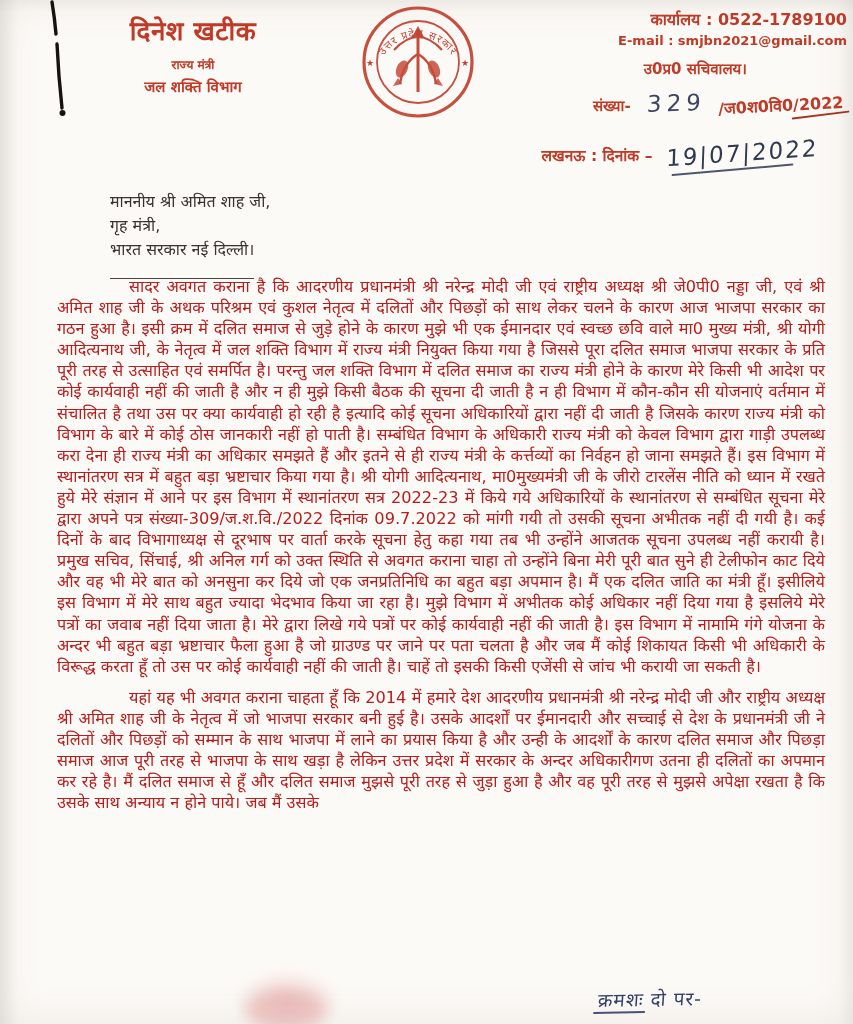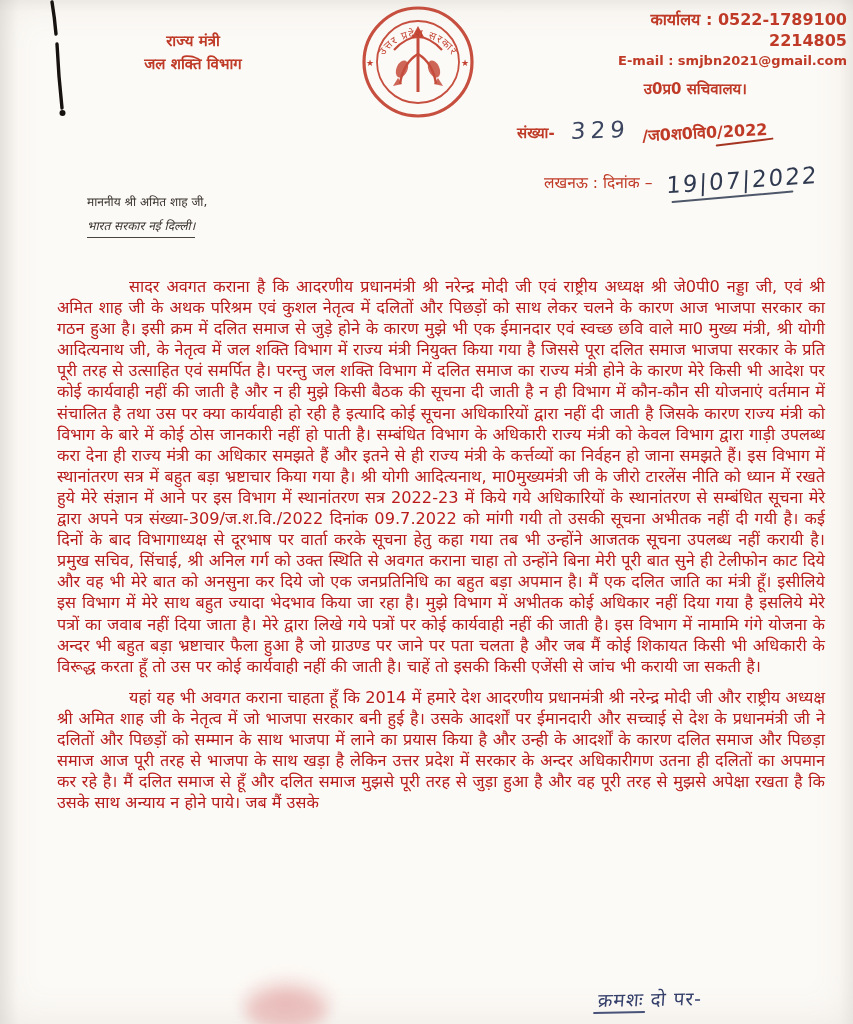"दिनेश खटीक" div.minister-name { html: none -> <div>दिनेश खटीक</div> }
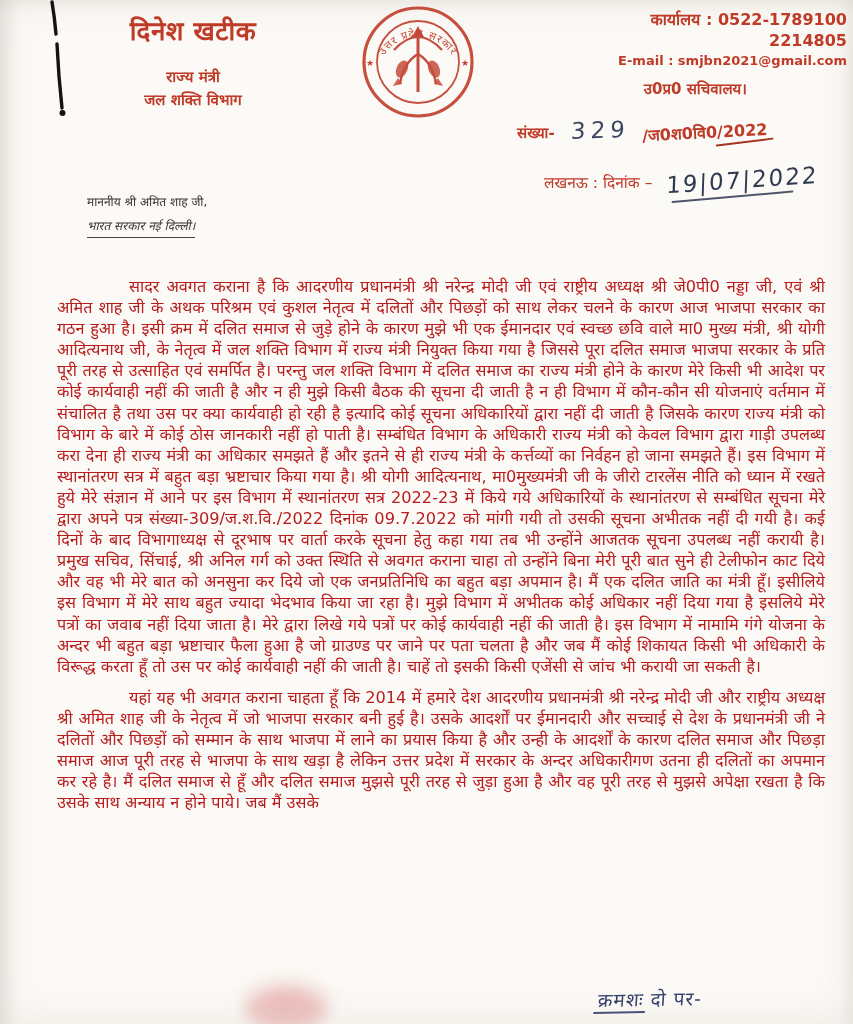"2214805" div.phone2 { html: <div>2214805</div> -> none }
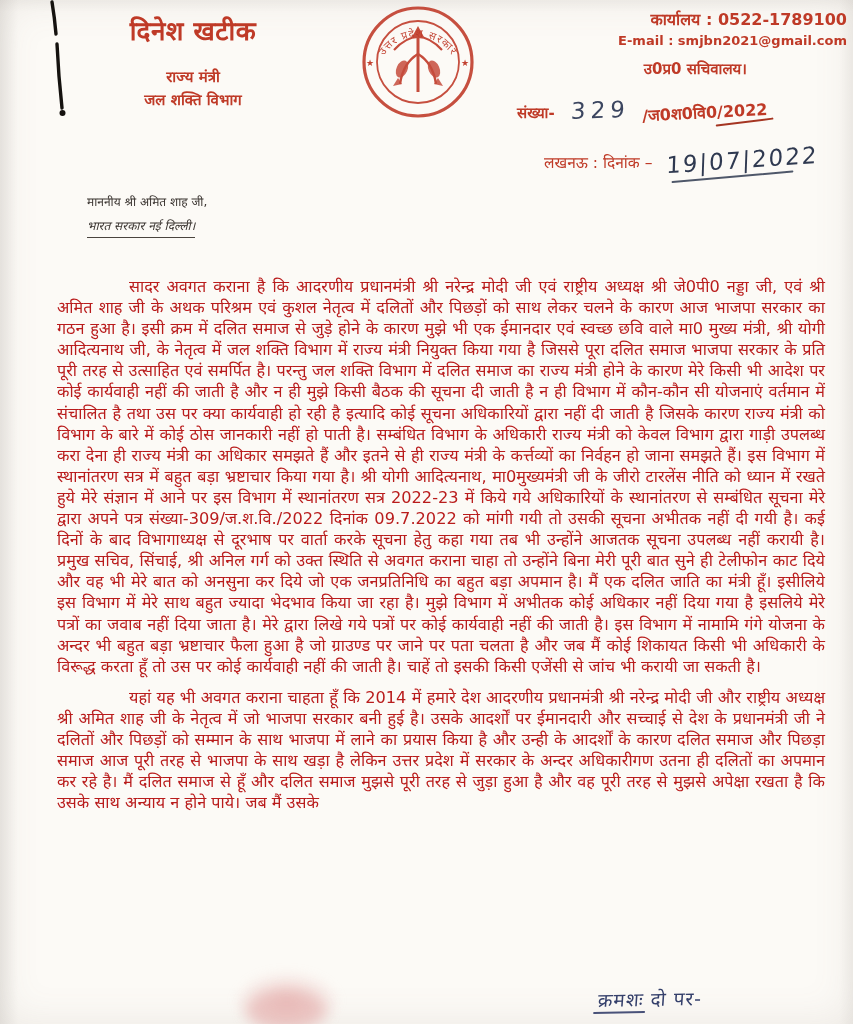"राज्य मंत्री" .minister-title { font-size: 15px -> 12px; margin-top: 18px -> 8px }
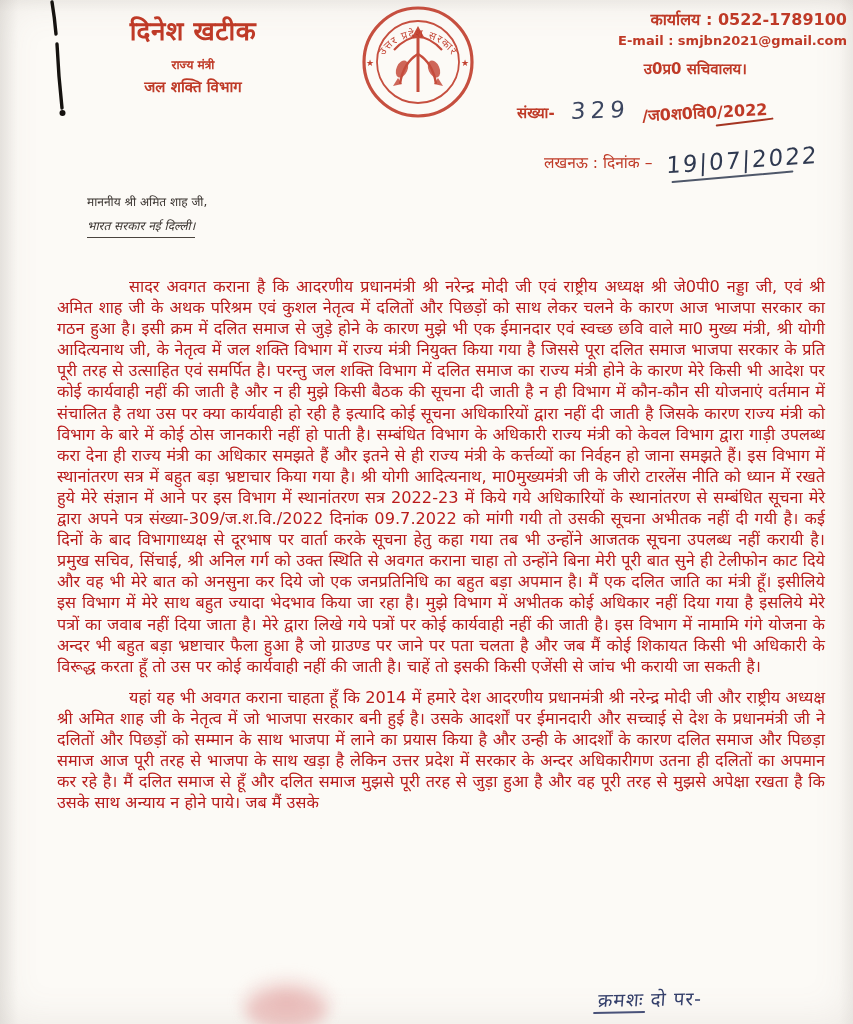"संख्या-" .ref-row { justify-content: flex-start -> flex-end; margin-top: 19px -> 12px }
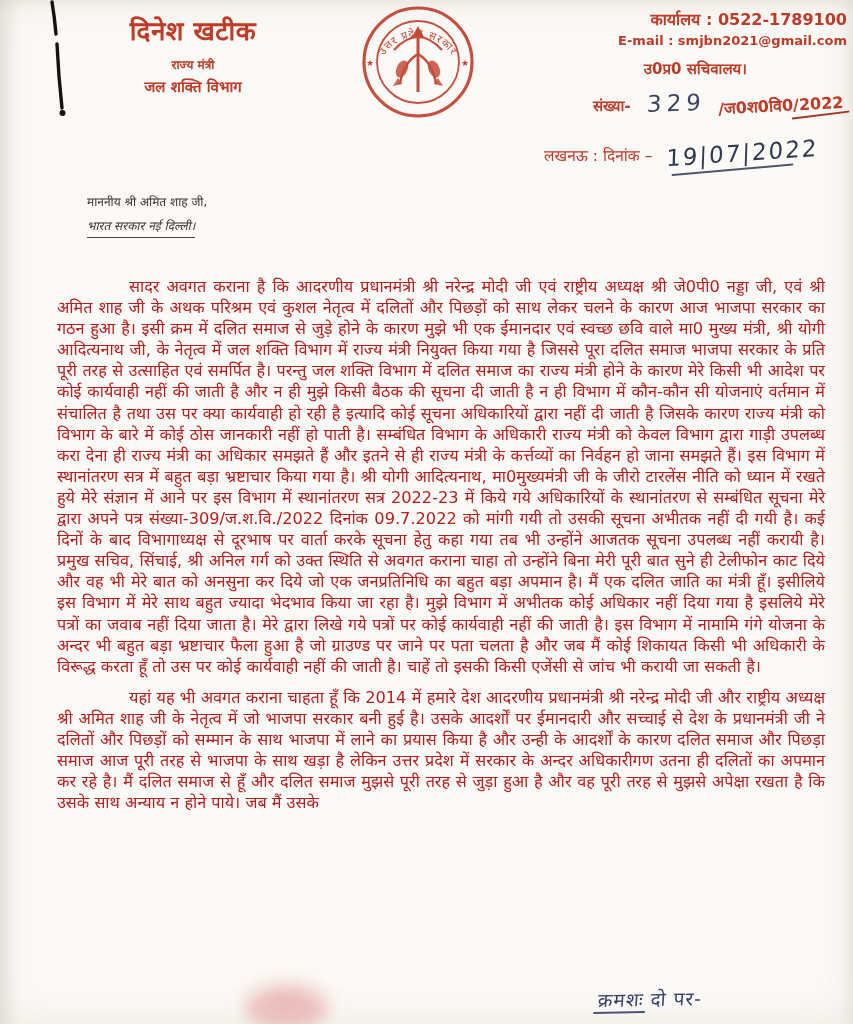"लखनऊ : दिनांक –" .date-label { font-weight: normal -> bold }
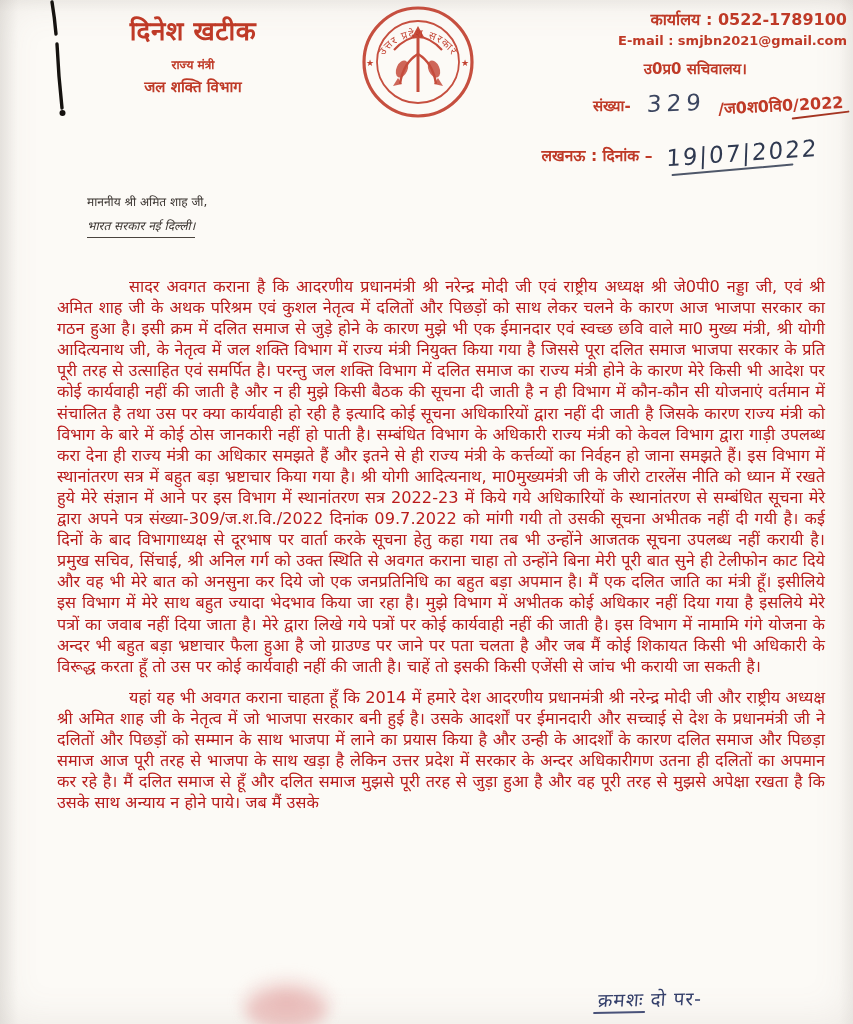"माननीय श्री अमित शाह जी," .recipient { font-size: 12px -> 16px; left: 87px -> 110px }
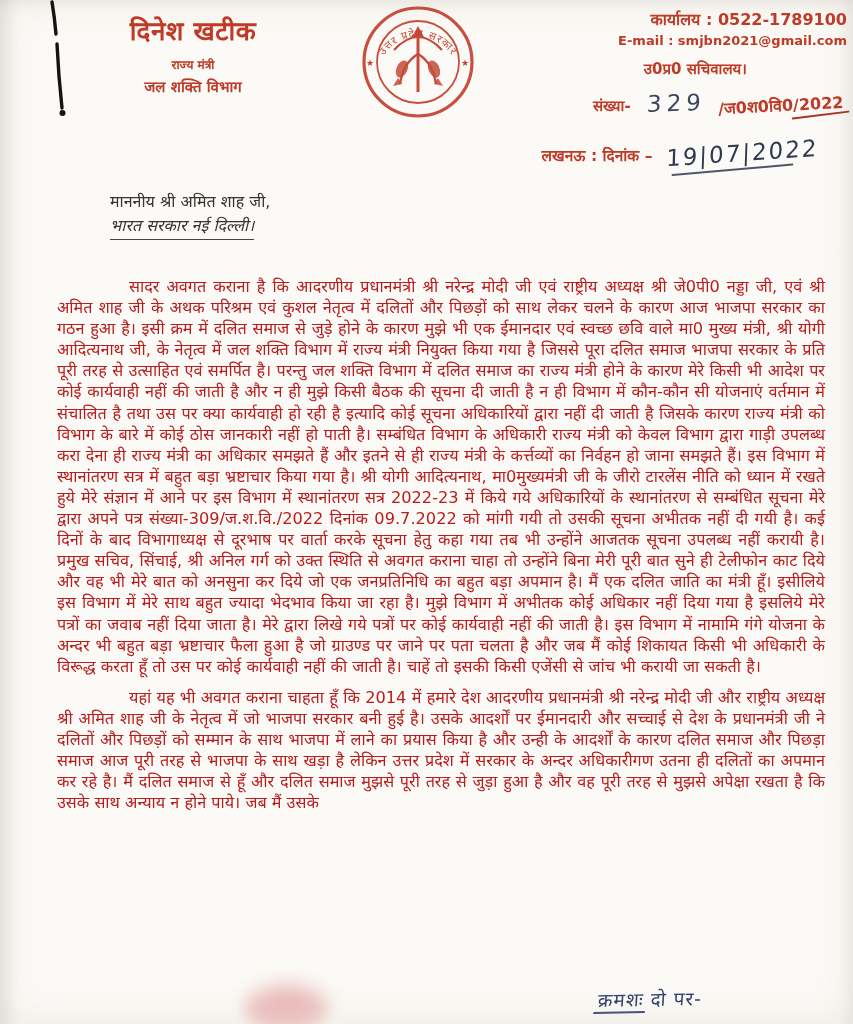"गृह मंत्री," div.line2 { html: none -> <div>गृह मंत्री,</div> }
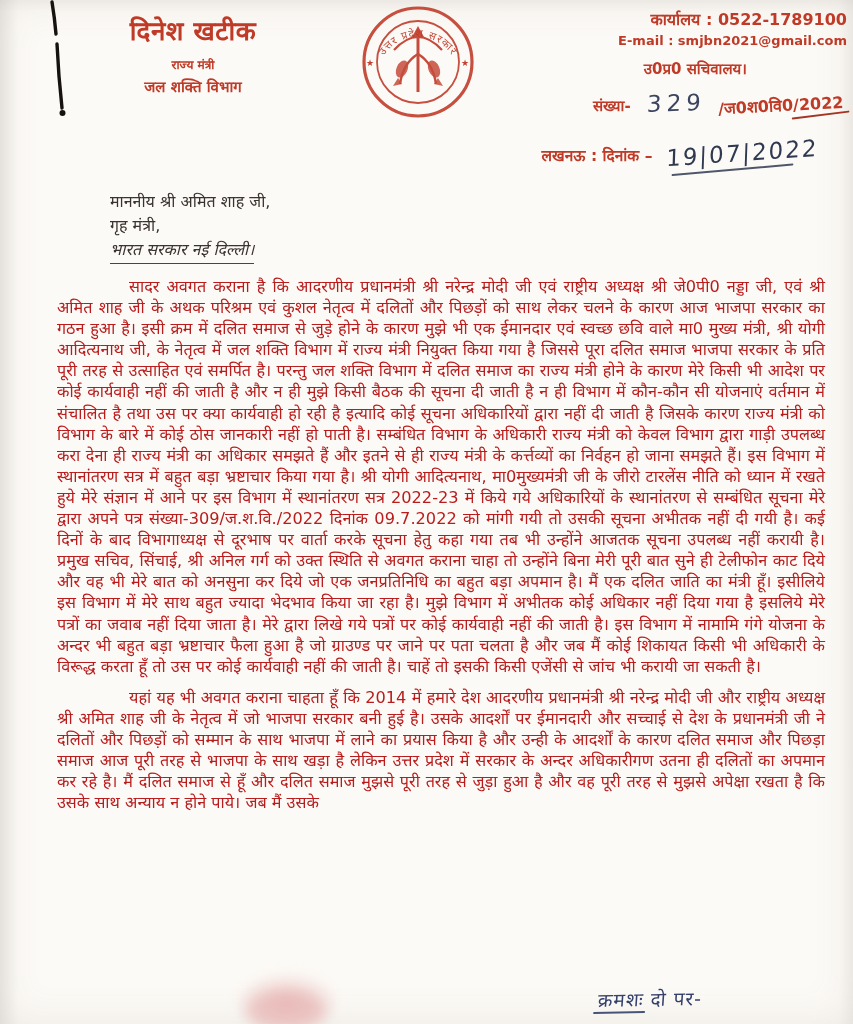"भारत सरकार नई दिल्ली।" .recipient .line3 span { font-style: italic -> none; padding-bottom: 4px -> 19px }
